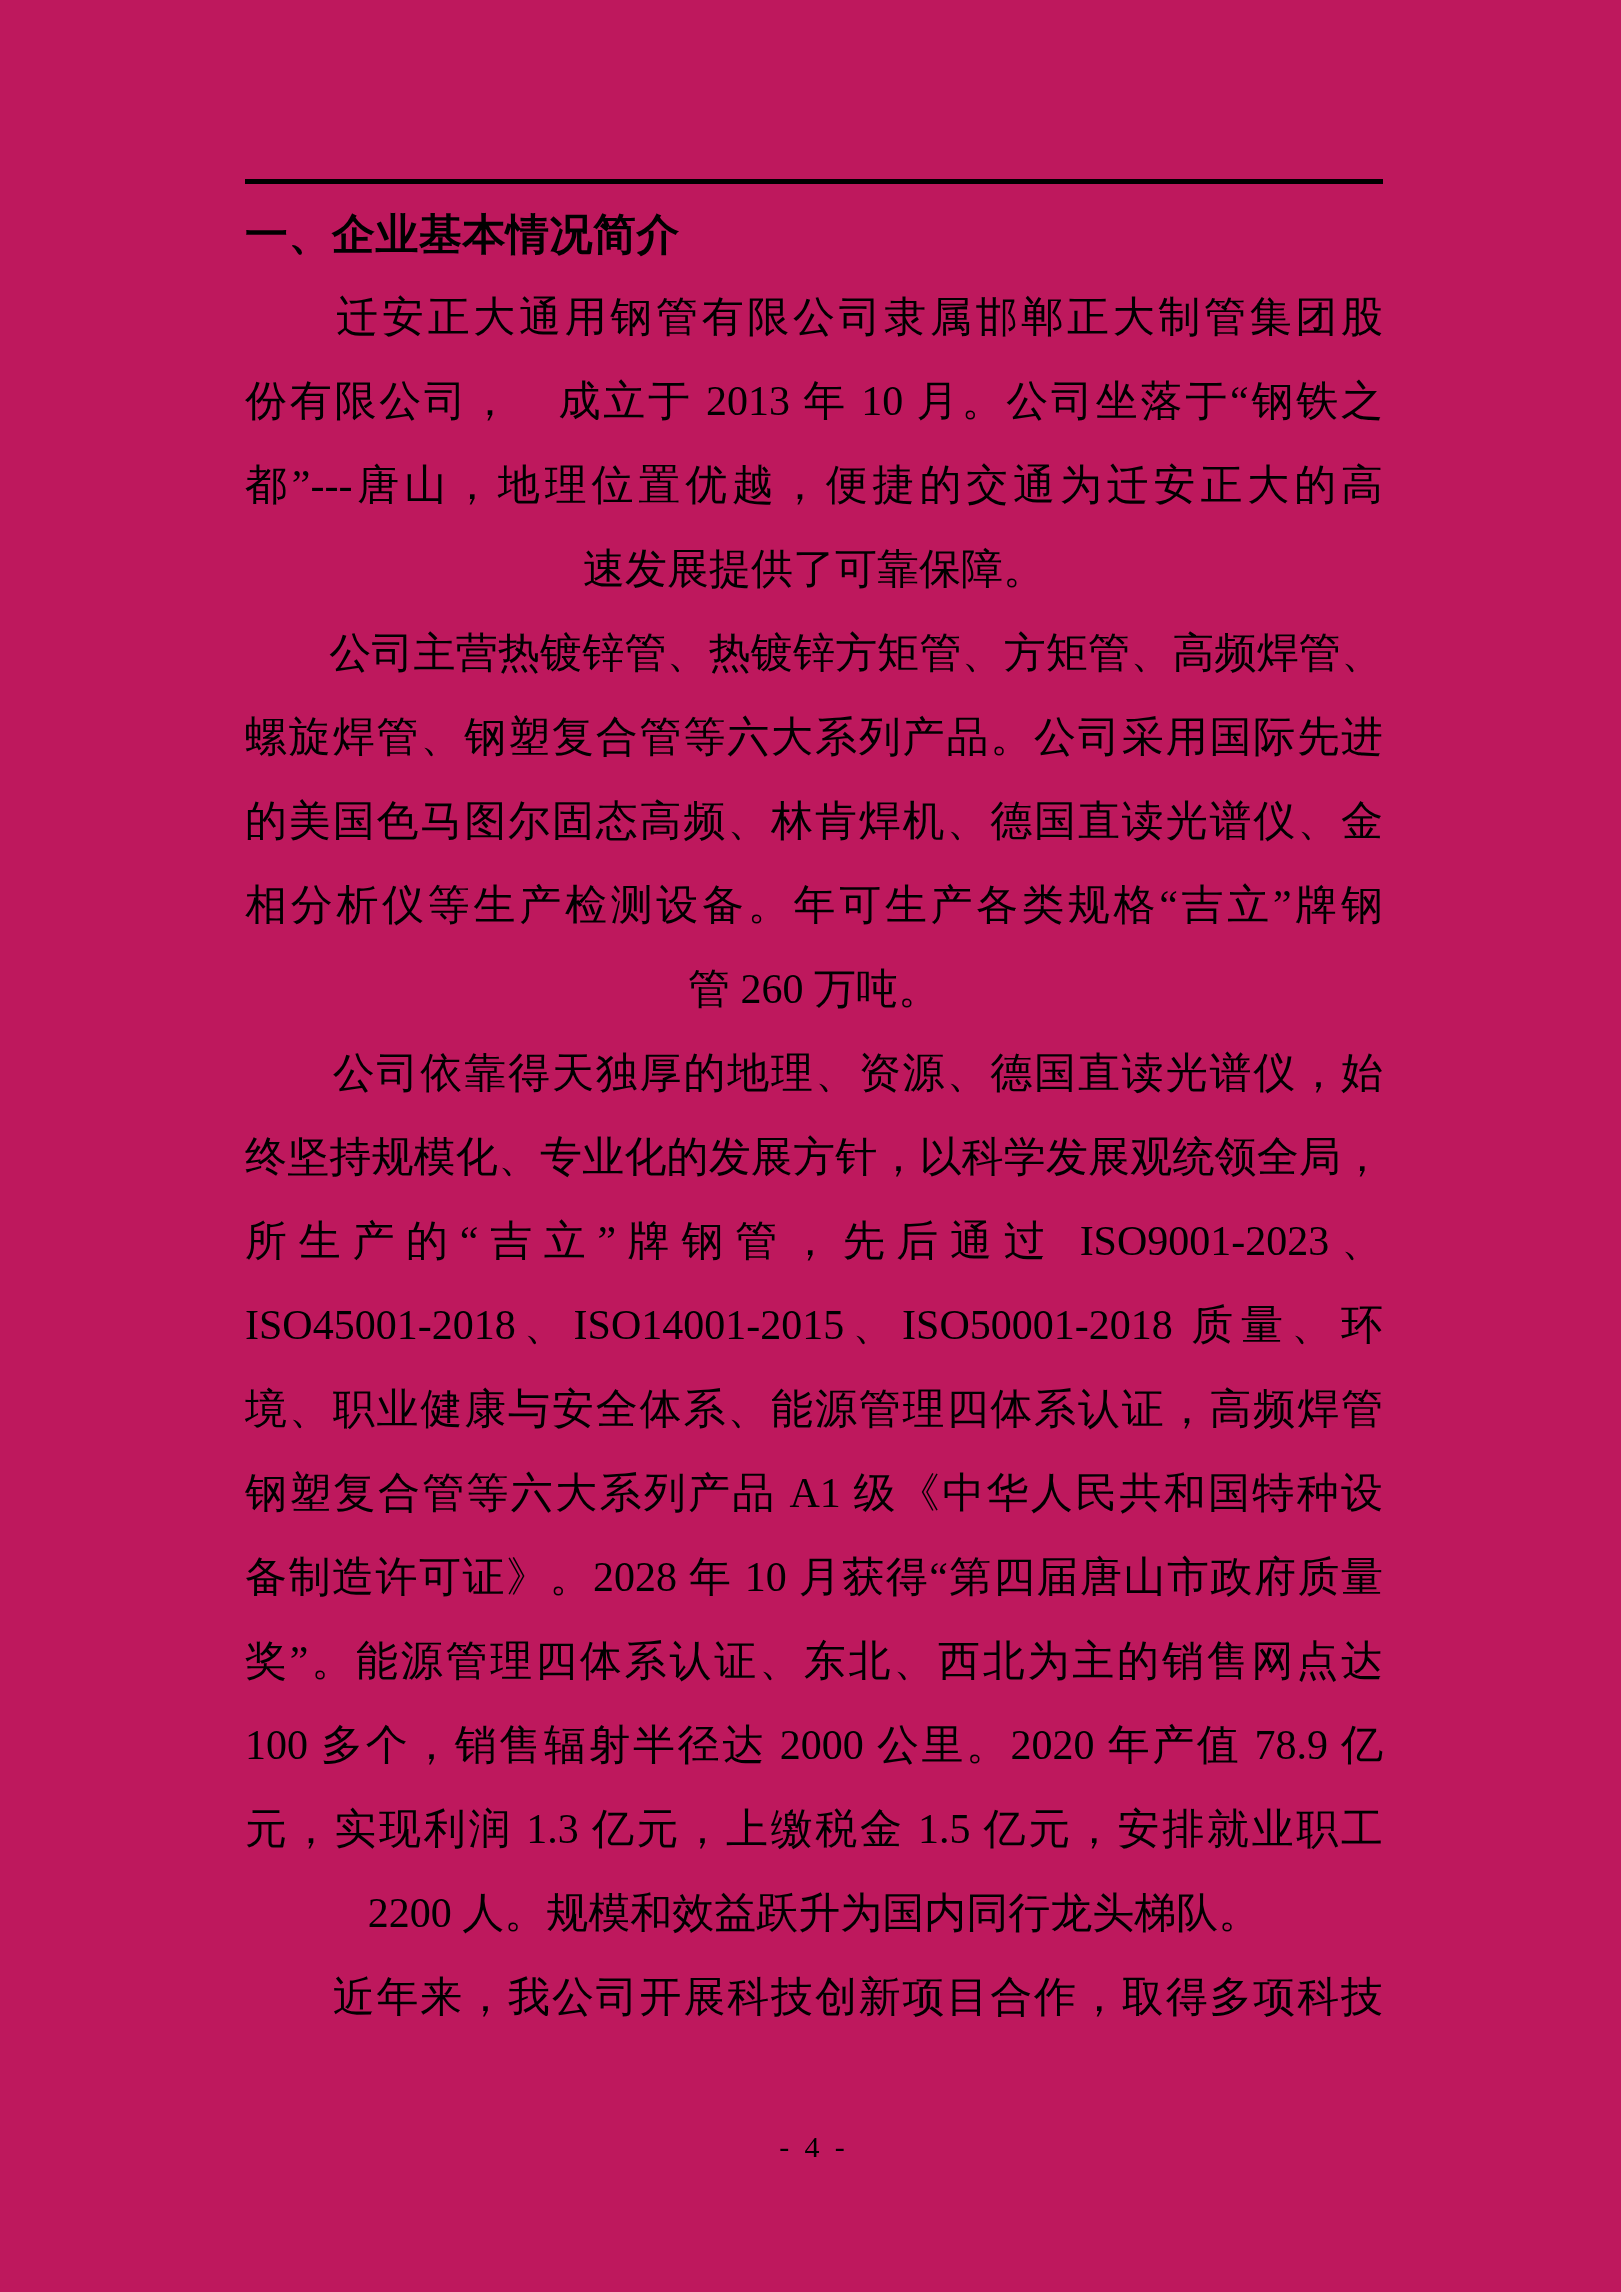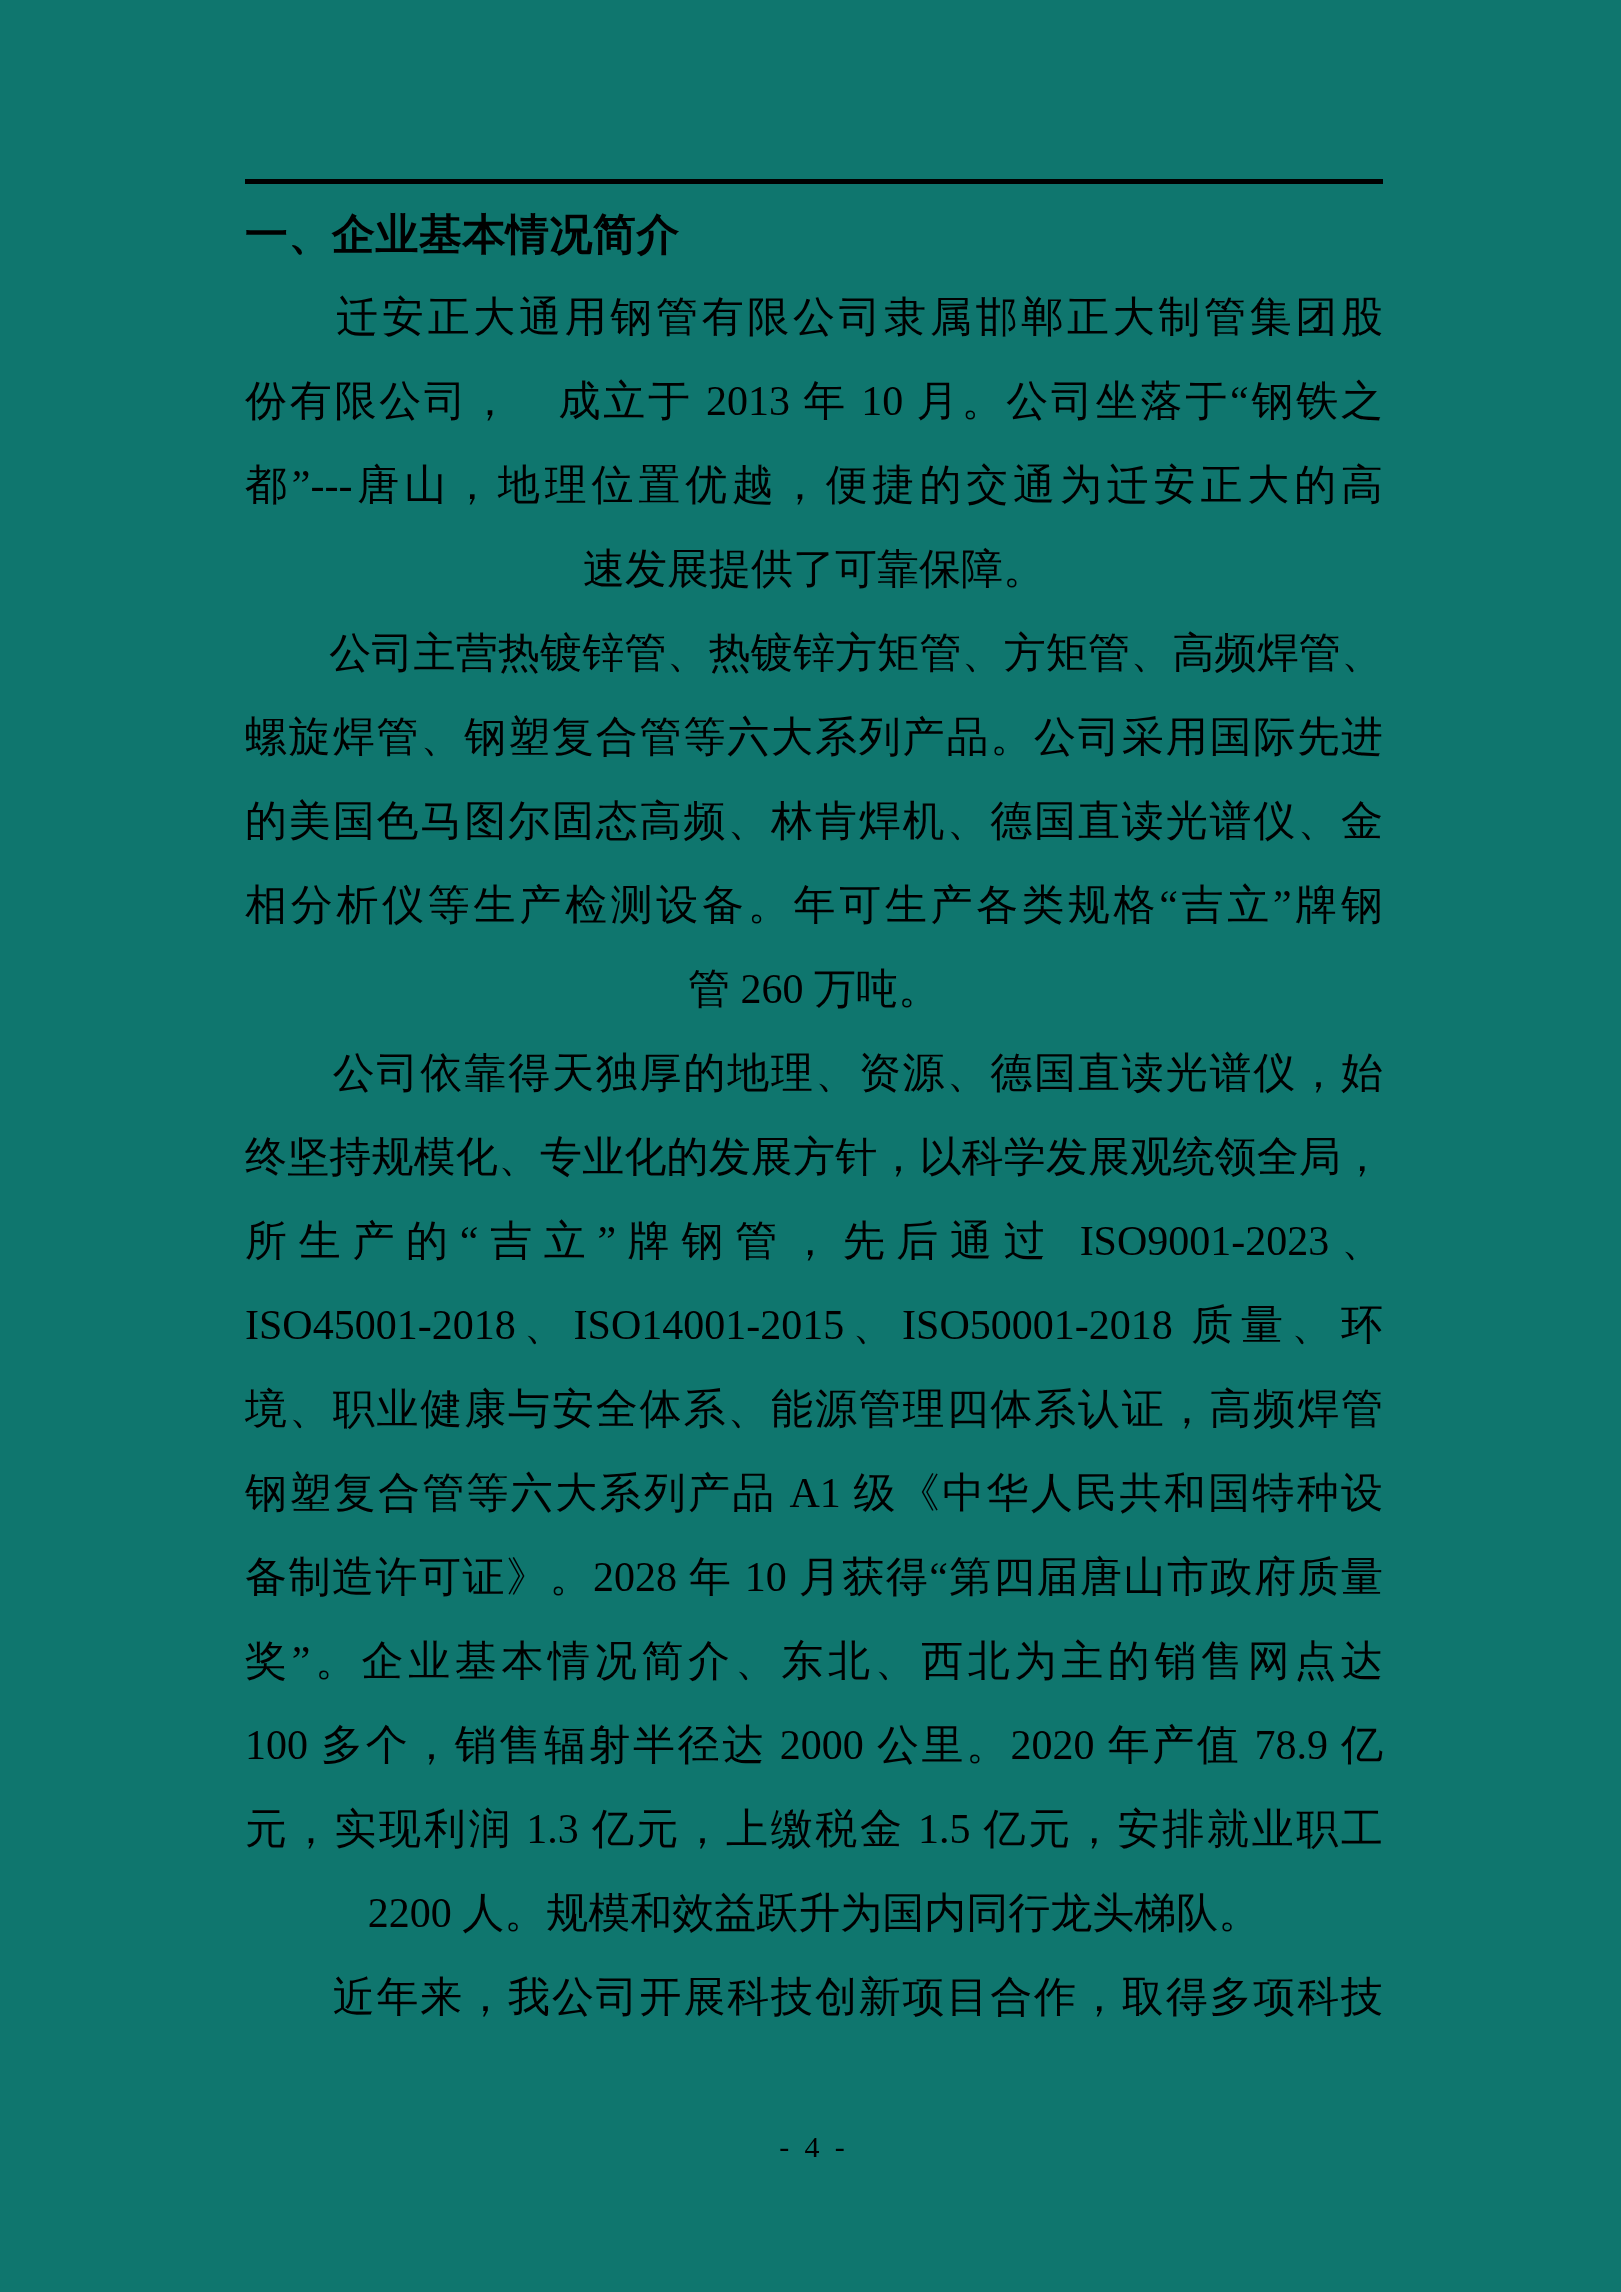"一、企业基本情况简介" .page { background: #0f766e -> #be185d }
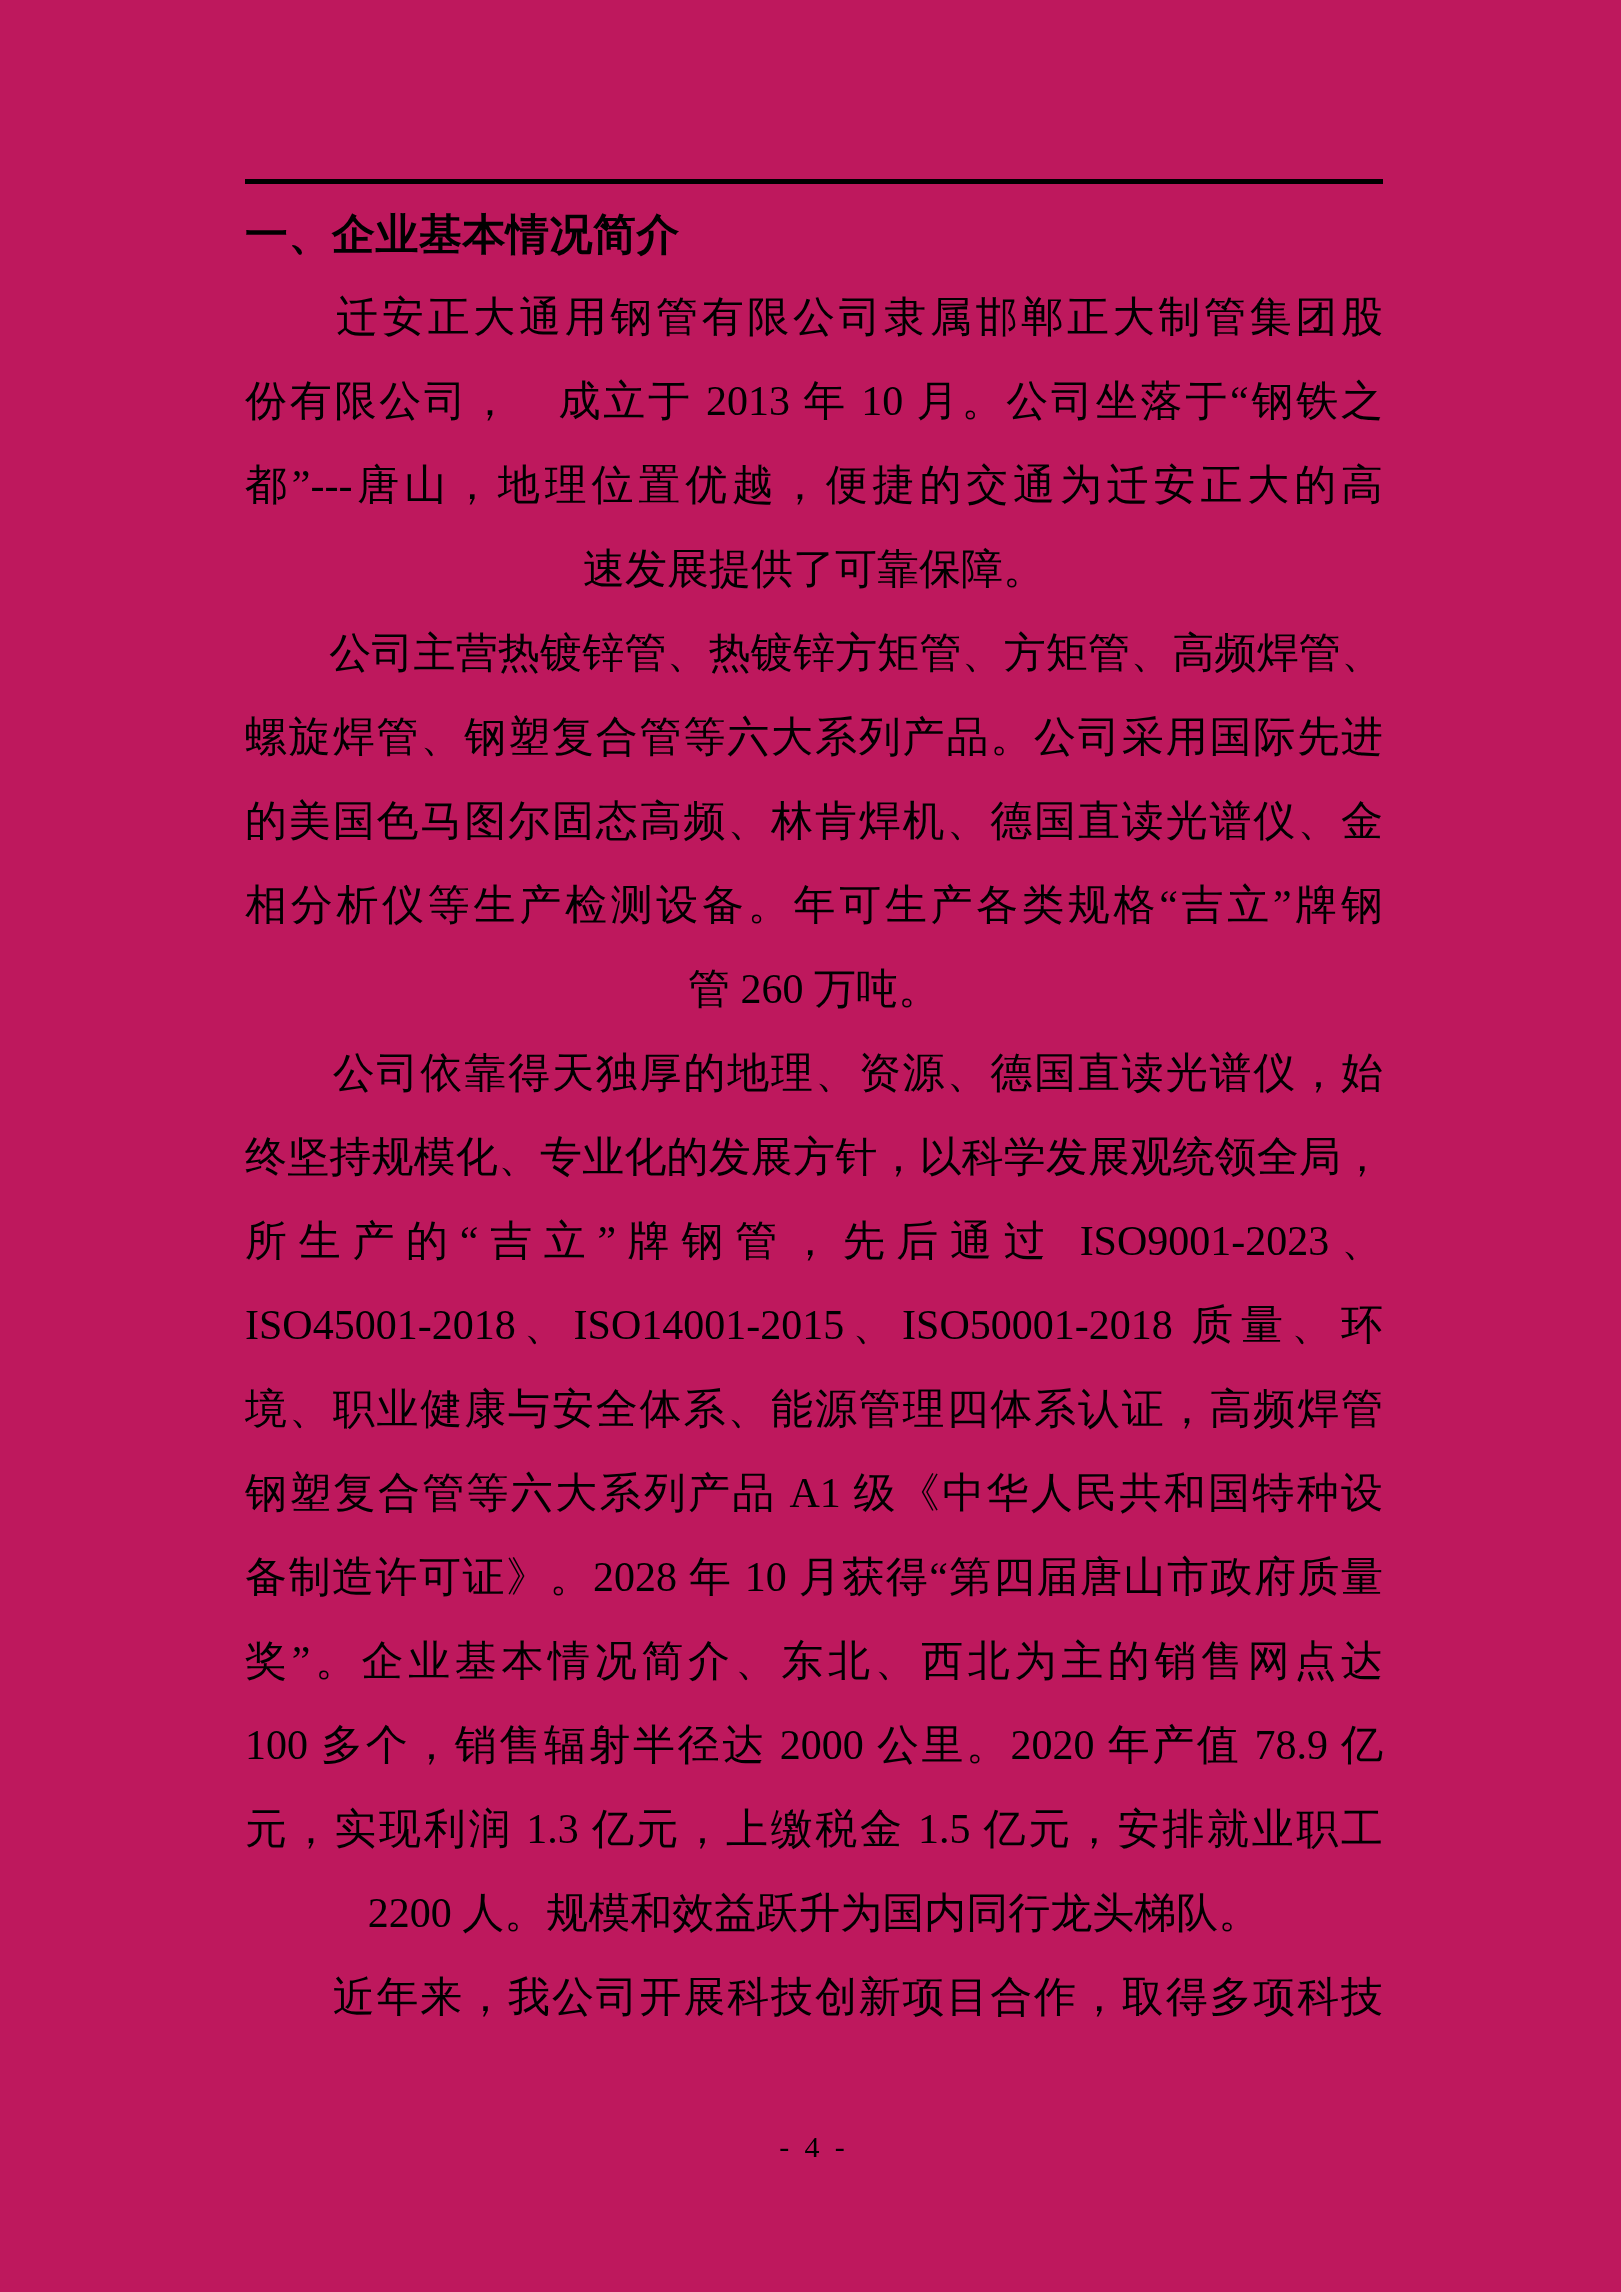"奖”。企业基本情况简介、东北、西北为主的销售网点达" div.line { text: 企业基本情况简介 -> 能源管理四体系认证 }
